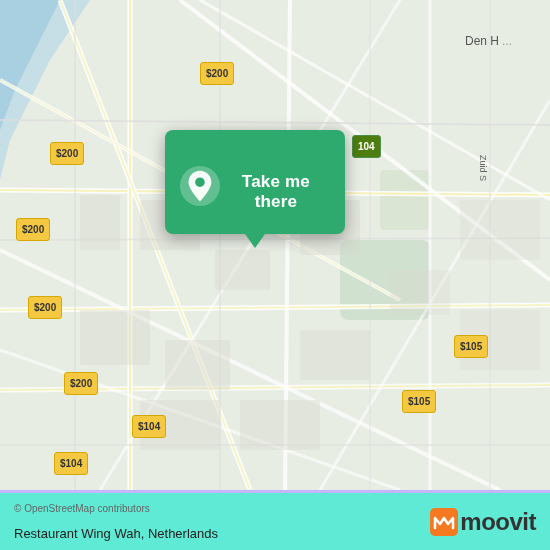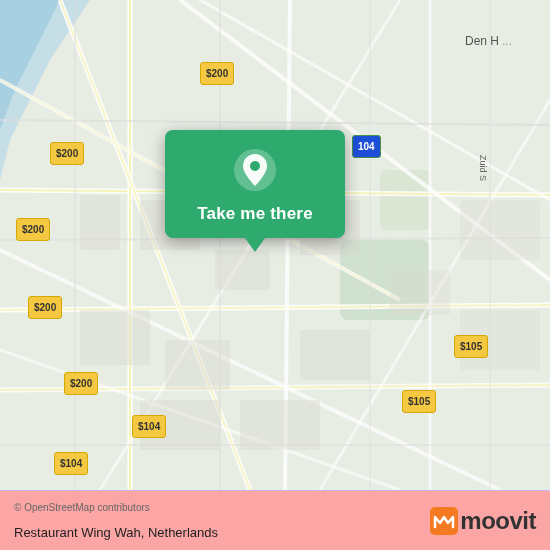"104" .road-badge-green { background: #1d4ed8 -> #4d7c0f }
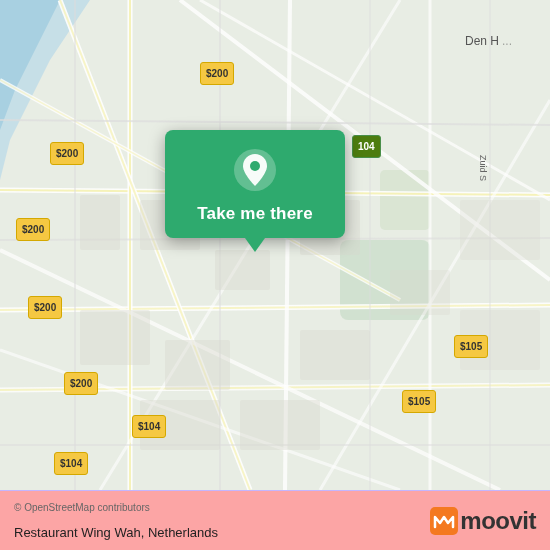"Take me there" #popup-card { flex-direction: column -> none; padding: 18px 14px 14px -> 34px 14px 14px }
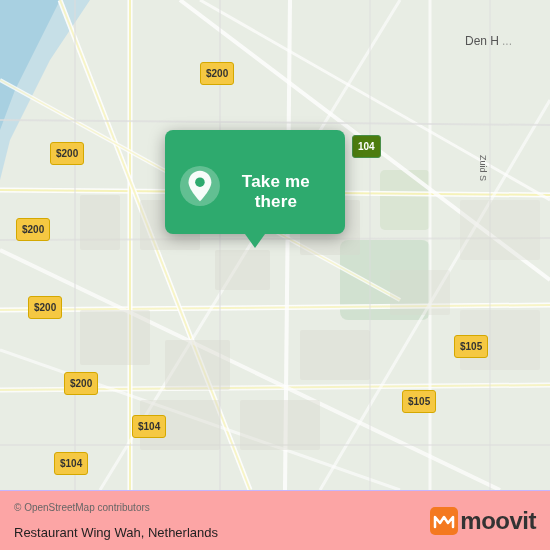"© OpenStreetMap contributors" #bottom-bar { background: #fca5a5 -> #5eead4; border-top: 1px solid #c4b5fd -> 3px solid #c4b5fd }
